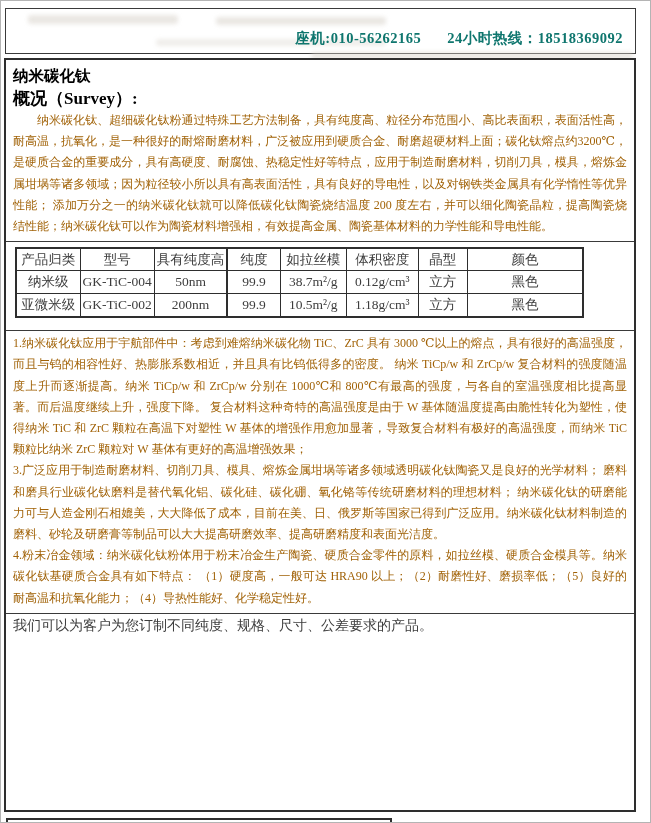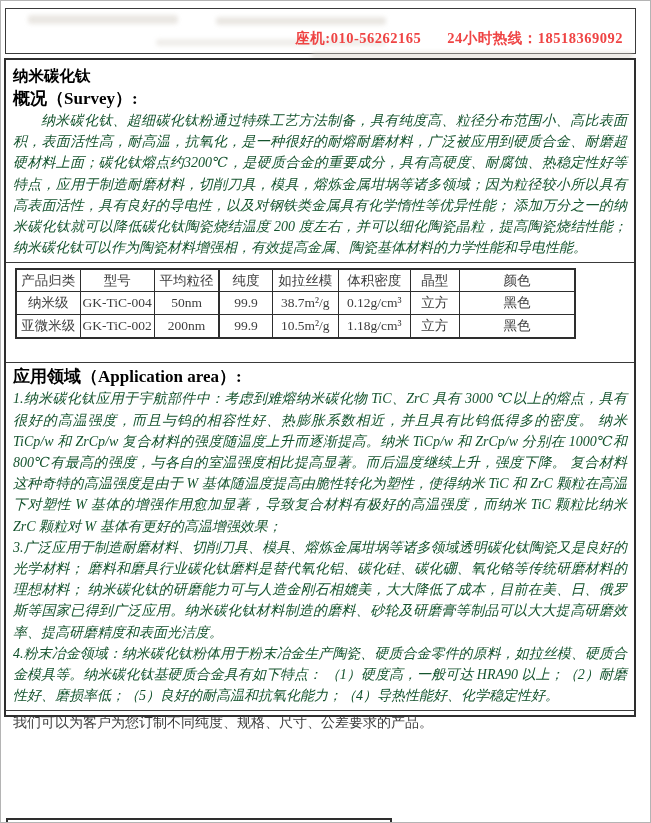"座机:010-56262165 24小时热线：18518369092" .contact-line { color: #ef4444 -> #0f766e }
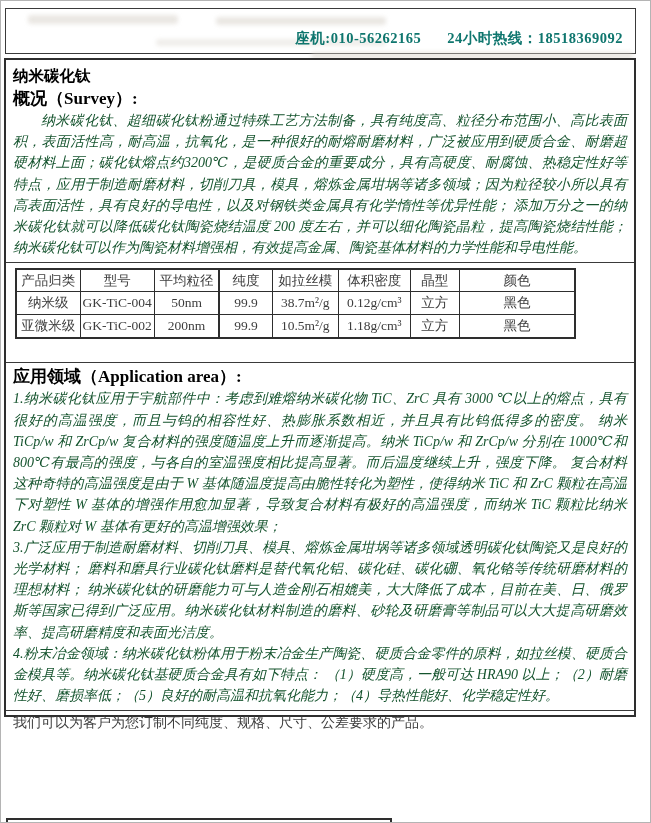"纳米碳化钛" .content-box { height: 659px -> 754px }
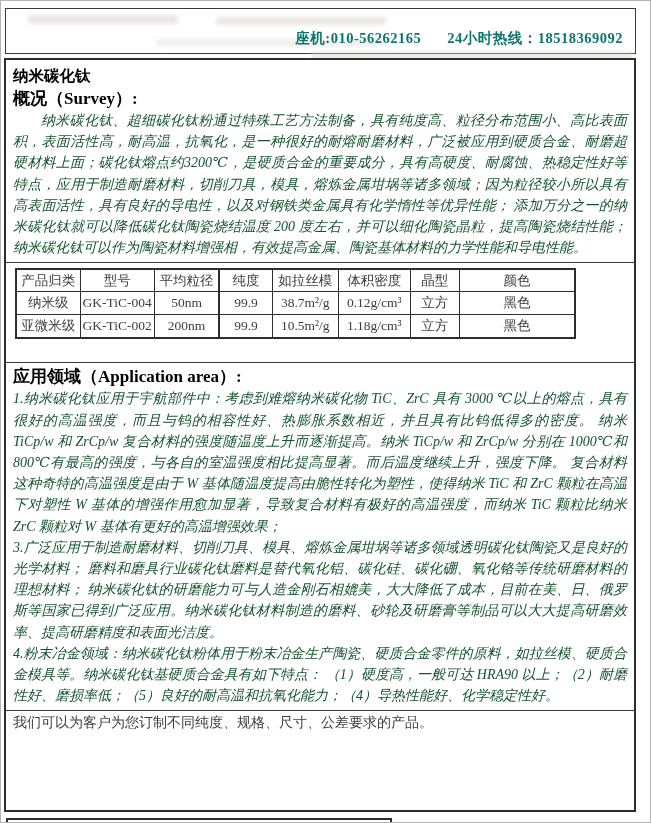"纳米碳化钛、超细碳化钛粉通过特殊工艺方法制备，具有纯度高、粒径分布范围小、高比表" .para { color: #14532d -> #a16207; font-size: 14px -> 12px; font-style: italic -> none }
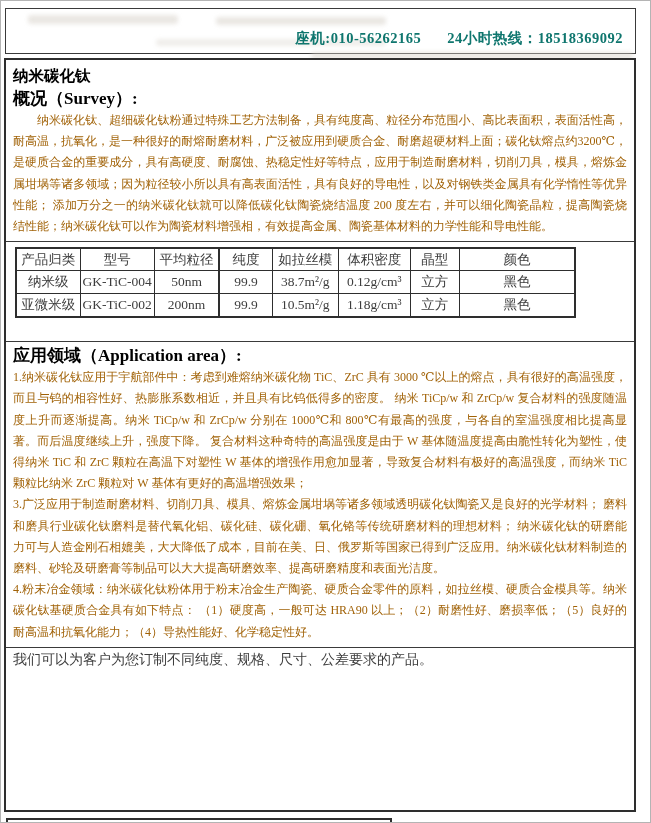"产品归类" table.spec { margin: 3px 0 19px 2px -> 3px 0 8px 2px }
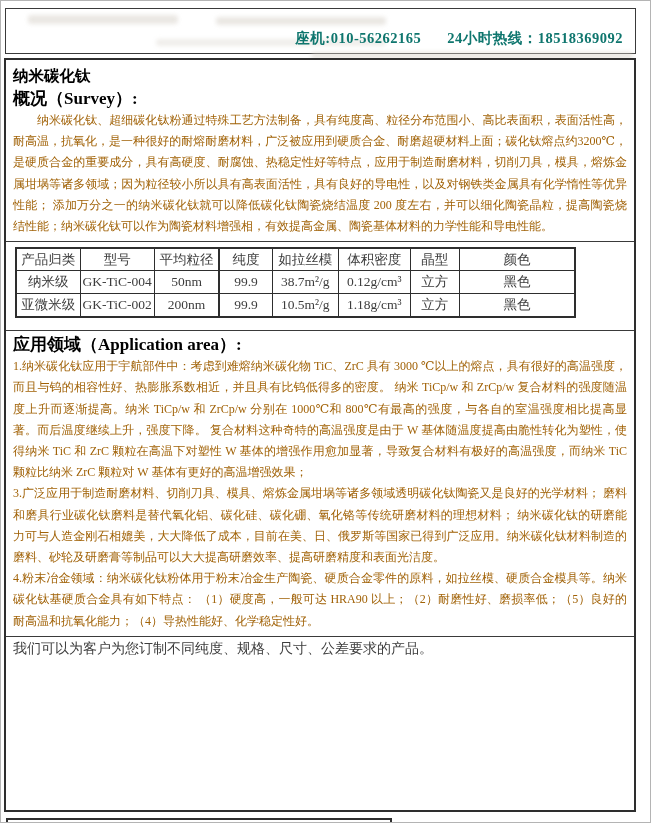"平均粒径" th { text: 平均粒径 -> 具有纯度高 }
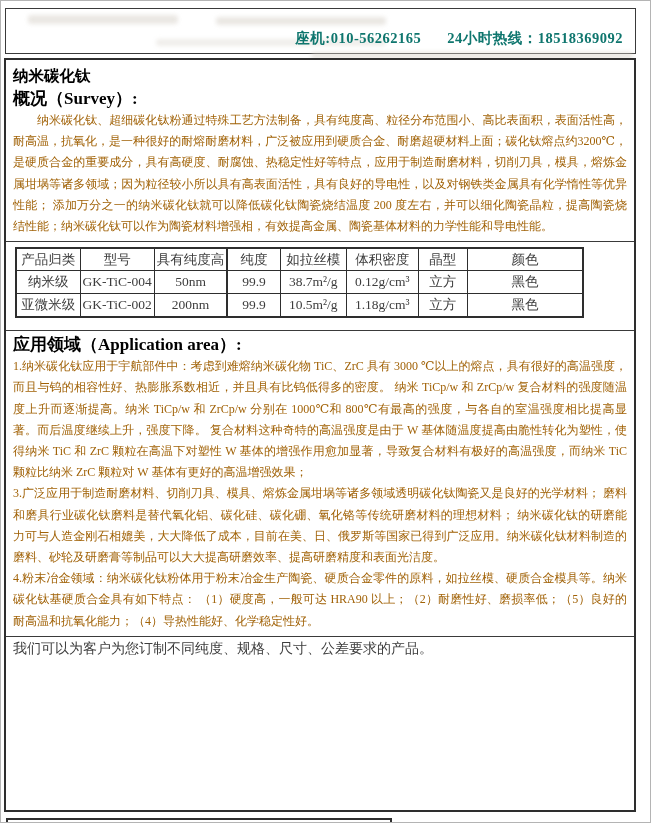"应用领域（Application area）:" div.sec-heading { html: <div>应用领域（Application area）:</div> -> none }
